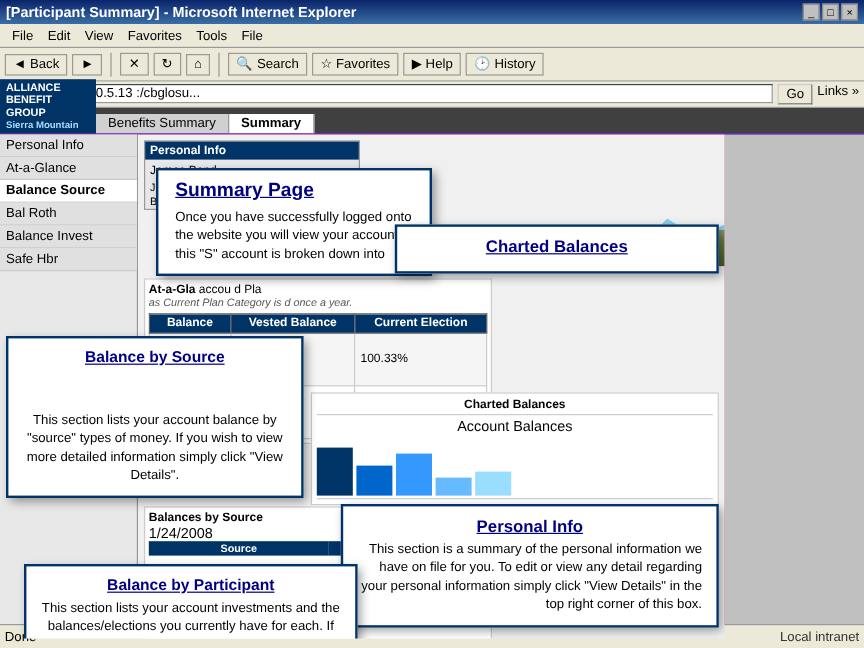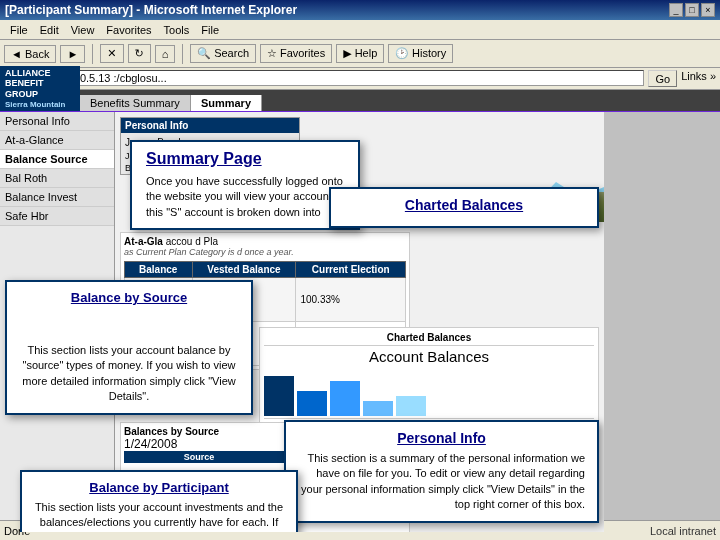"Account Balances" div { font-size: 15px -> 12px }
